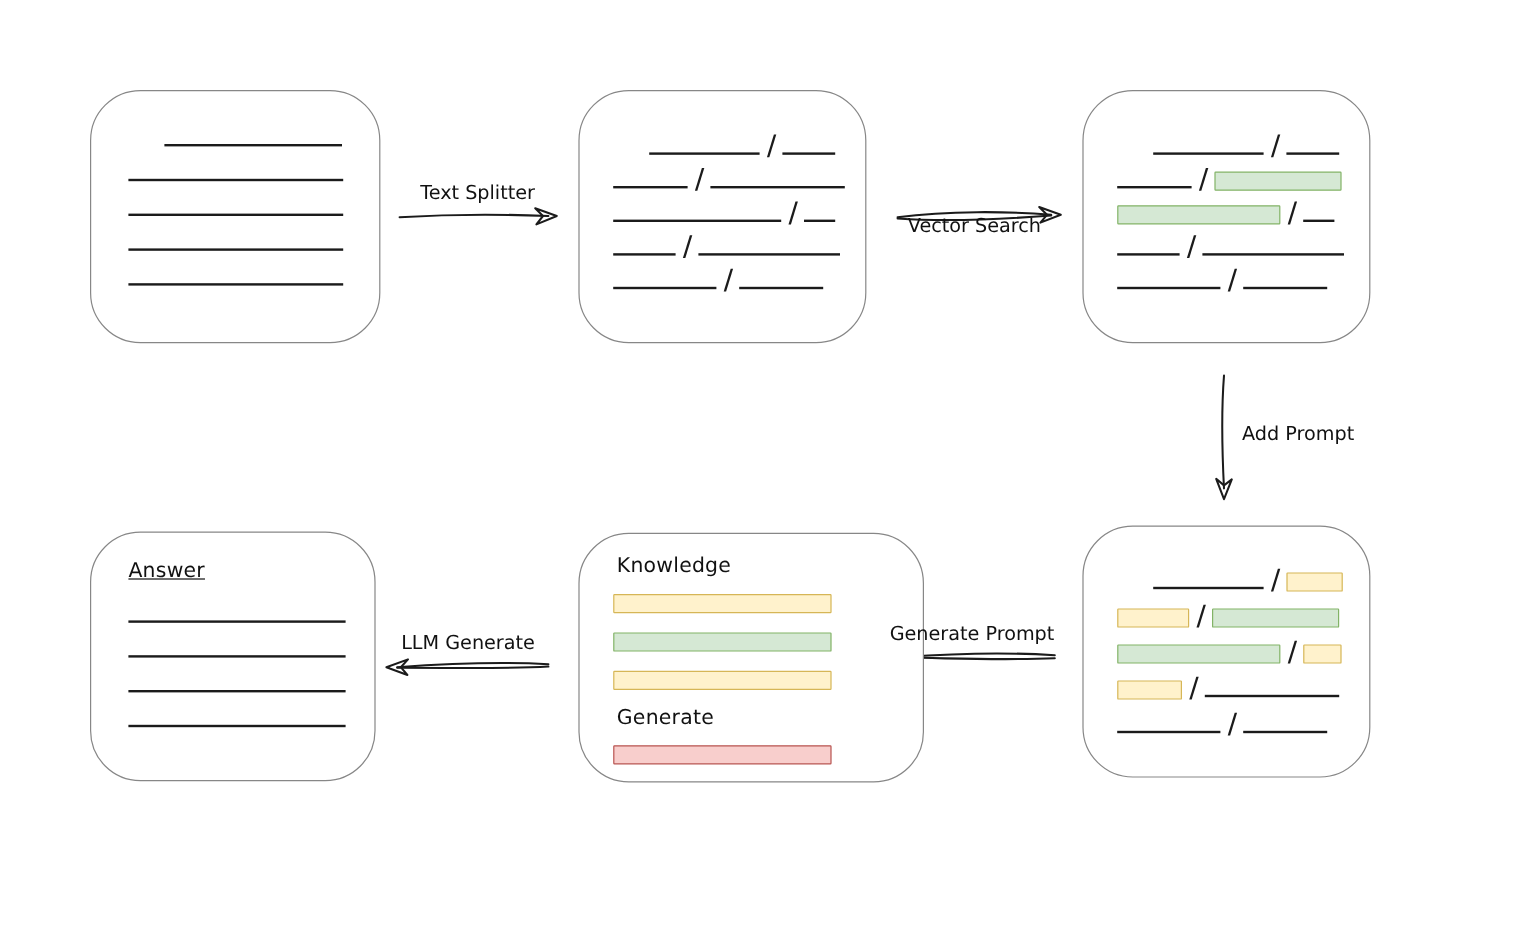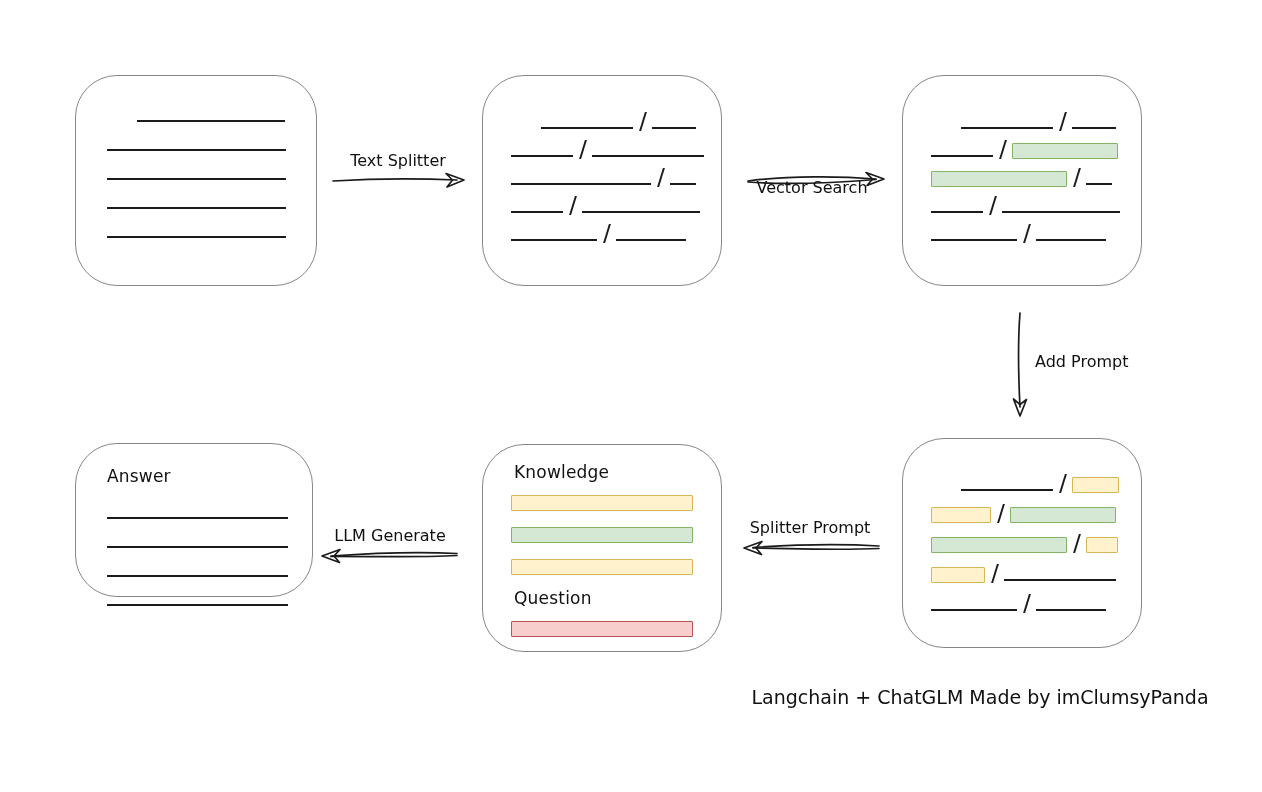"Answer" #box-answer { height: 154px -> 208px; text-decoration: none -> underline }
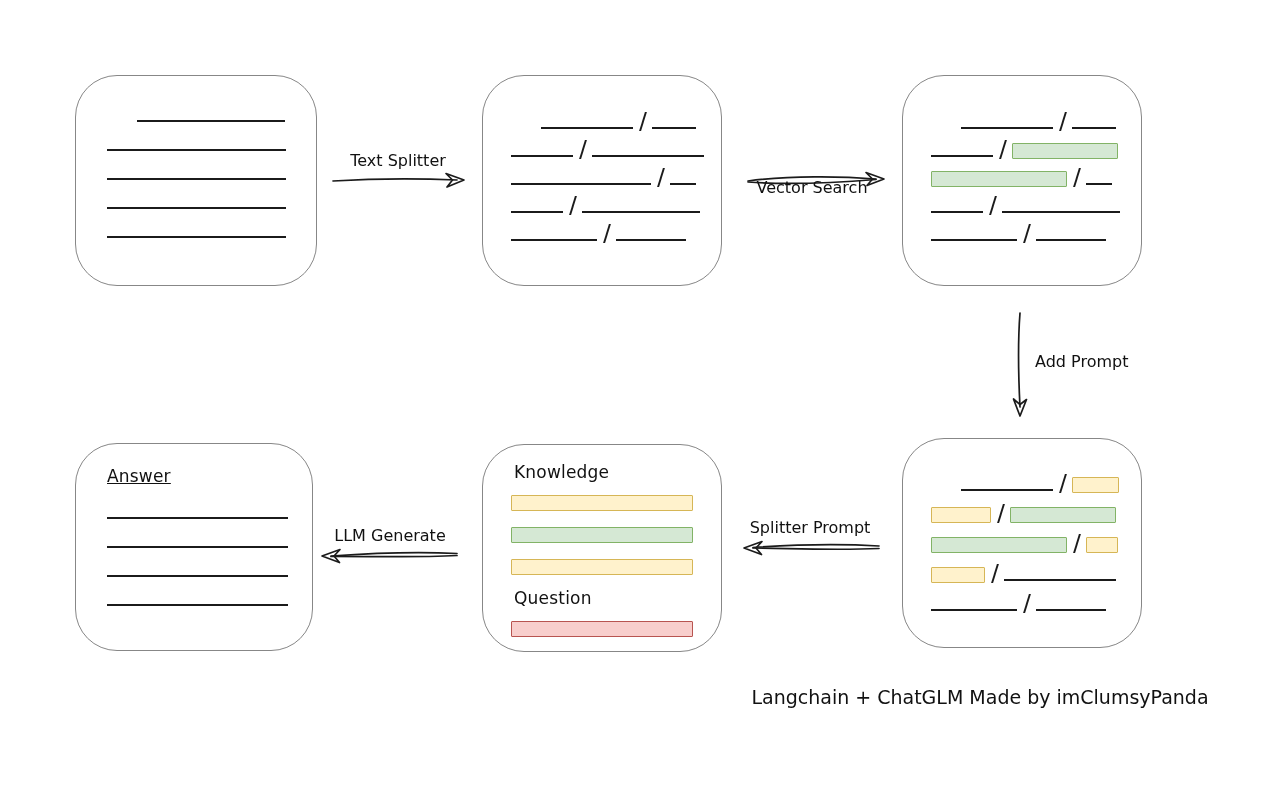"Knowledge" #box-prompt { width: 240px -> 288px }
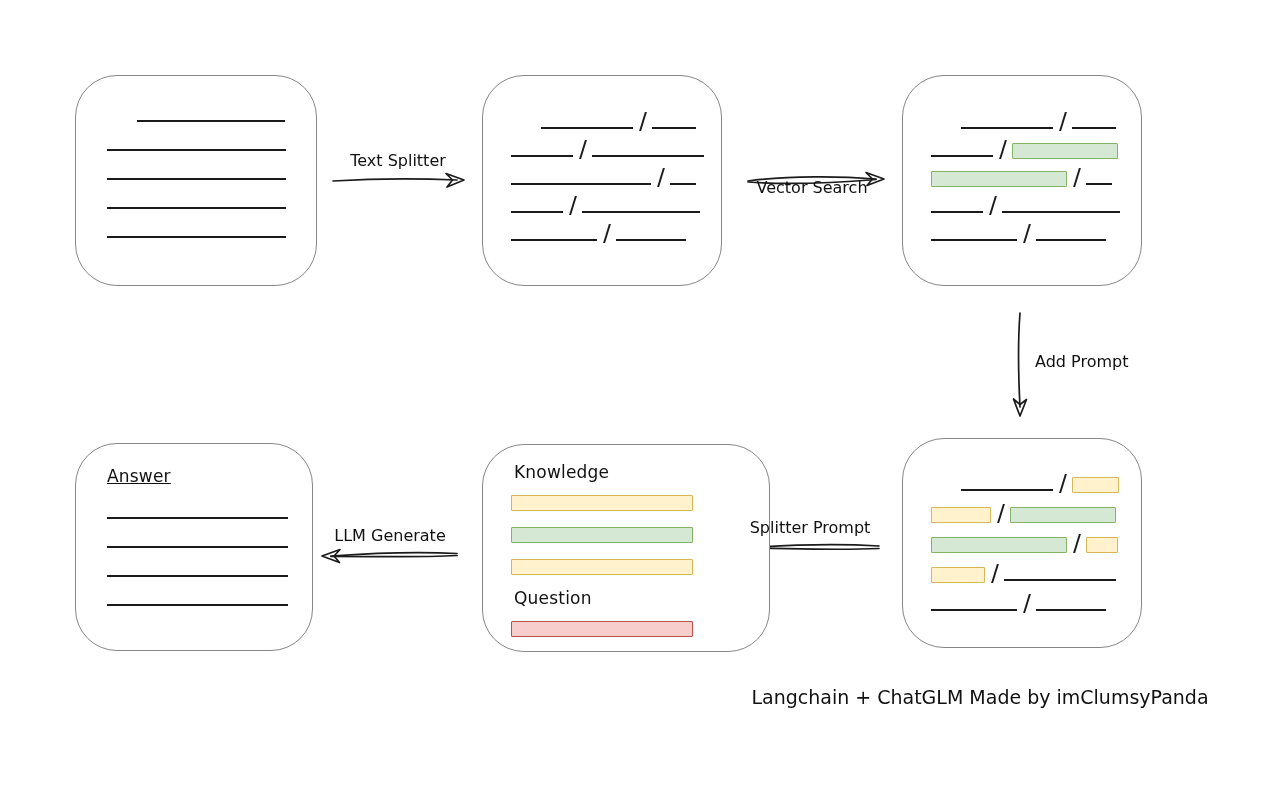"Splitter Prompt" div.flow-label { text: Splitter -> Generate }
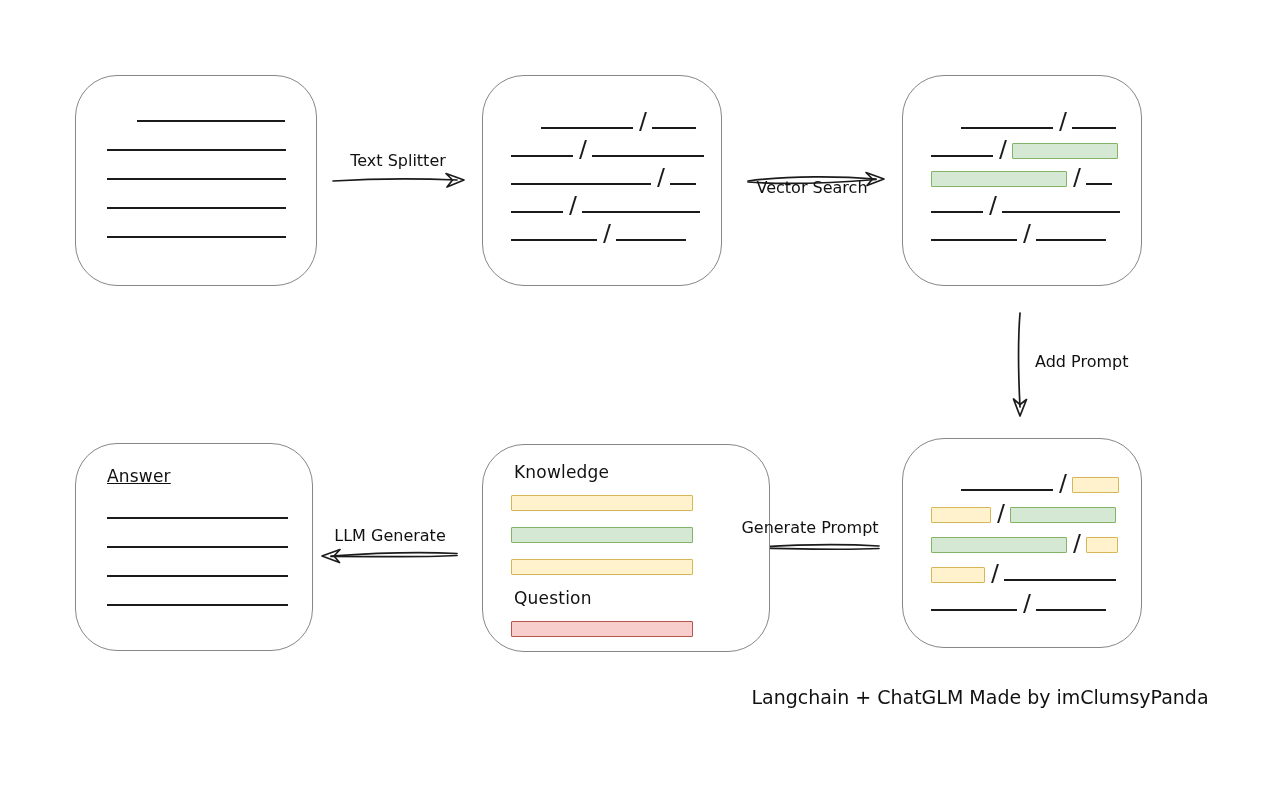"Question" div.box-heading { text: Question -> Generate }
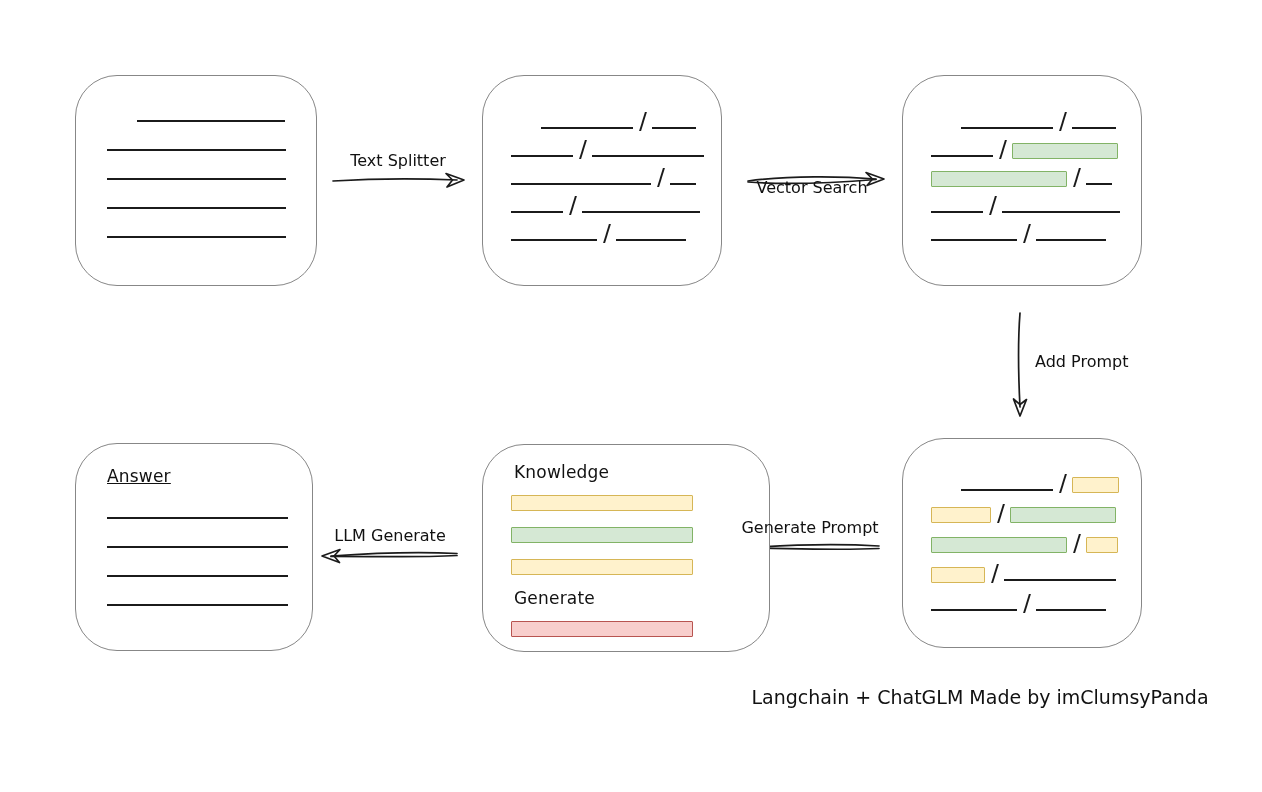"Langchain + ChatGLM Made by" div.caption { html: <div>Langchain + ChatGLM Made by imClumsyPanda</div> -> none }
